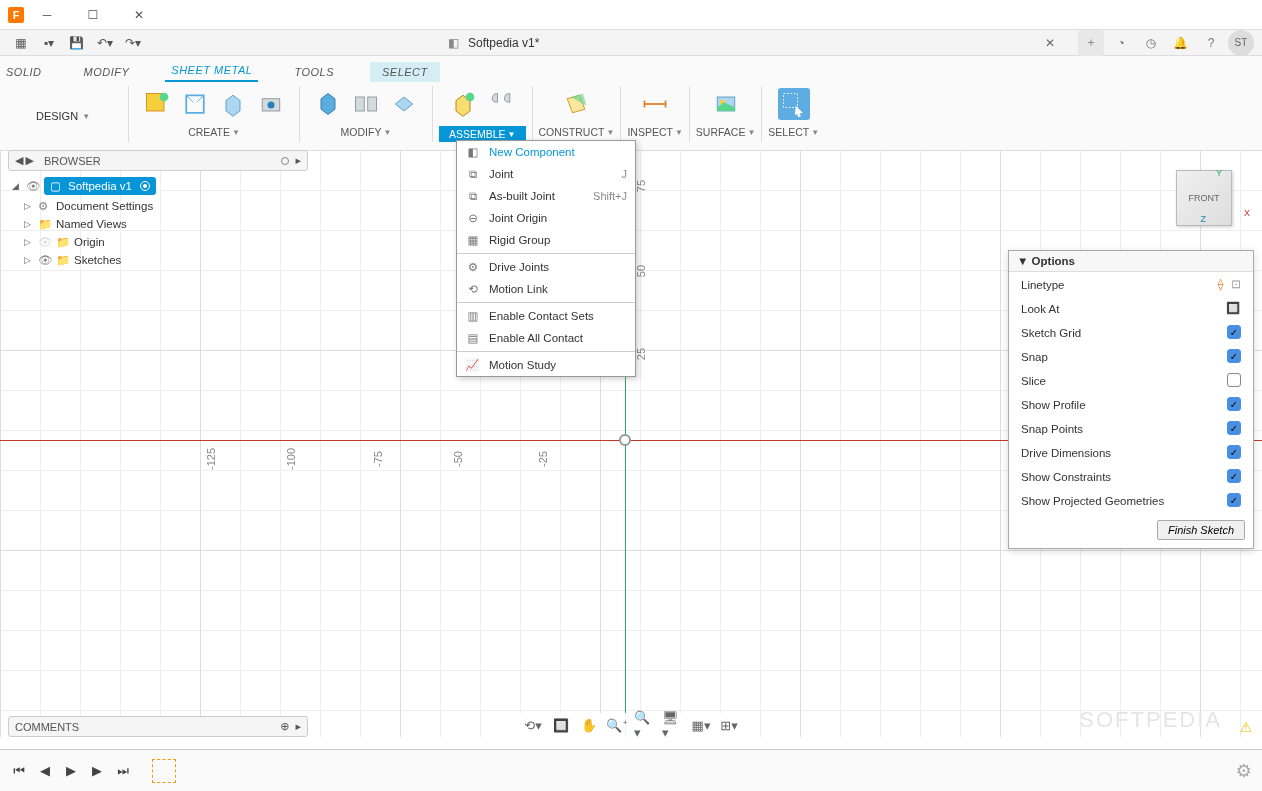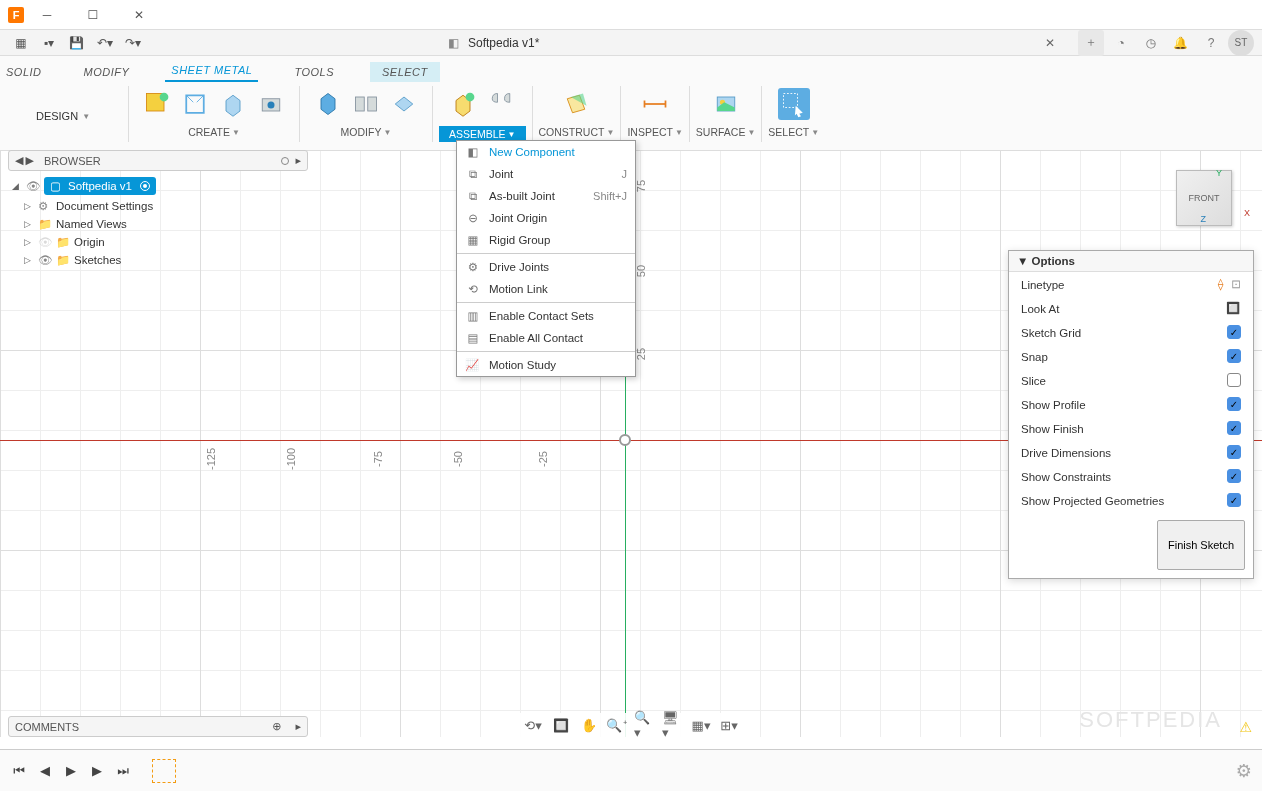"Show Finish" span { text: Show Finish -> Snap Points }
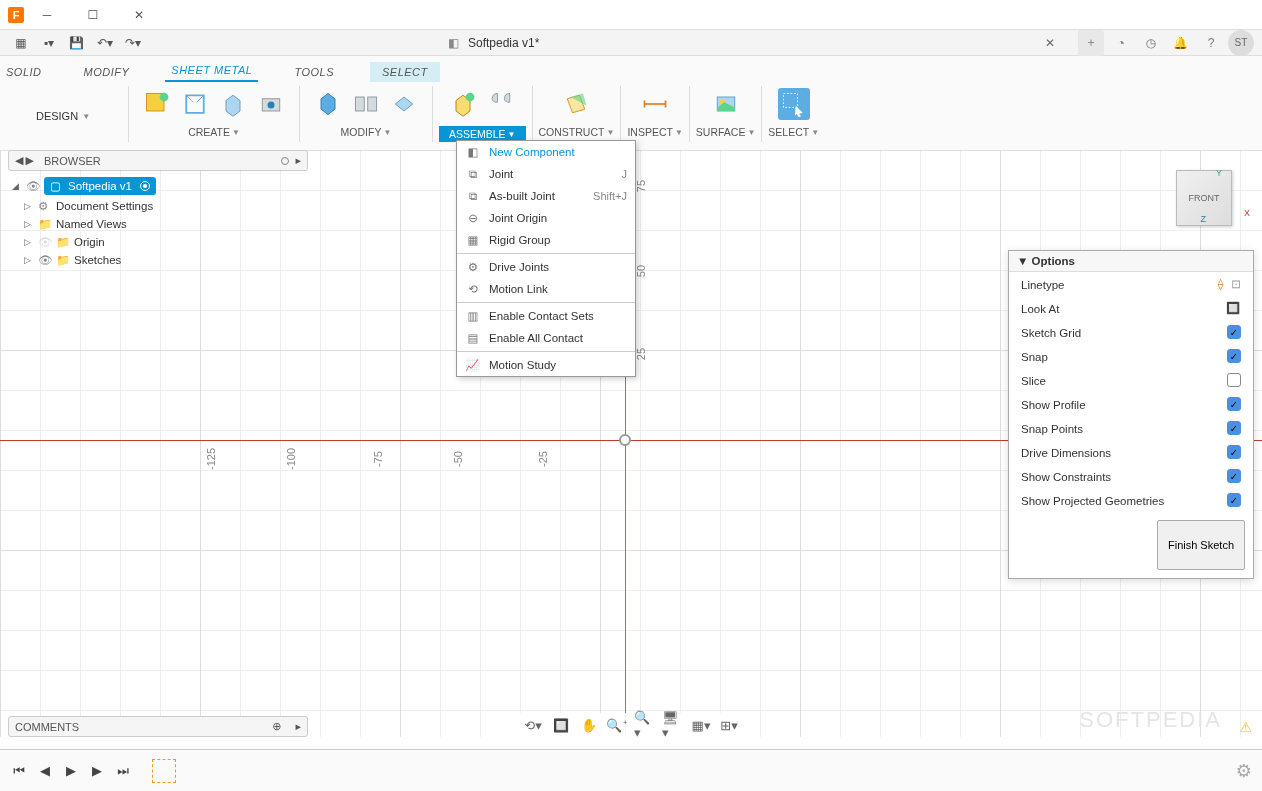"Finish Sketch" .palette .finish button { font-style: none -> italic; padding: 18px 10px -> 3px 10px }
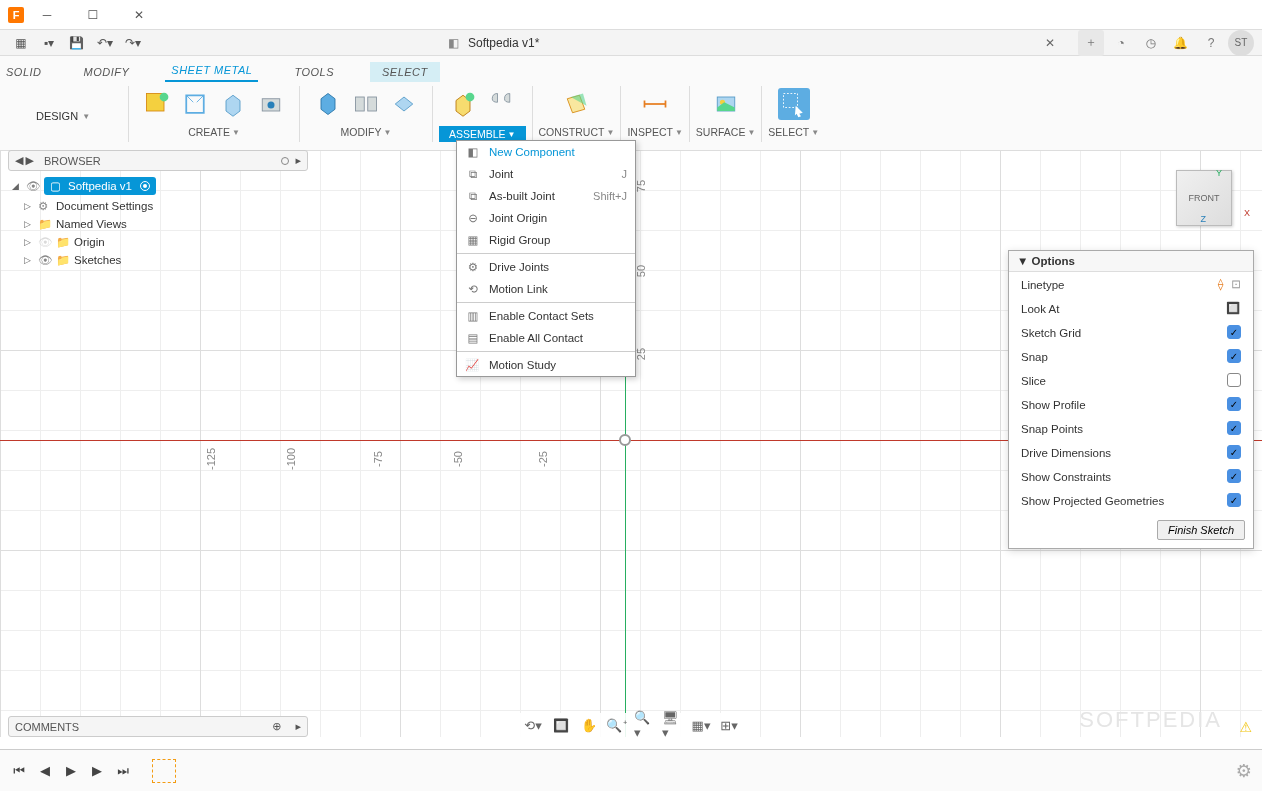"COMMENTS" .comments { gap: 14px -> 6px }
